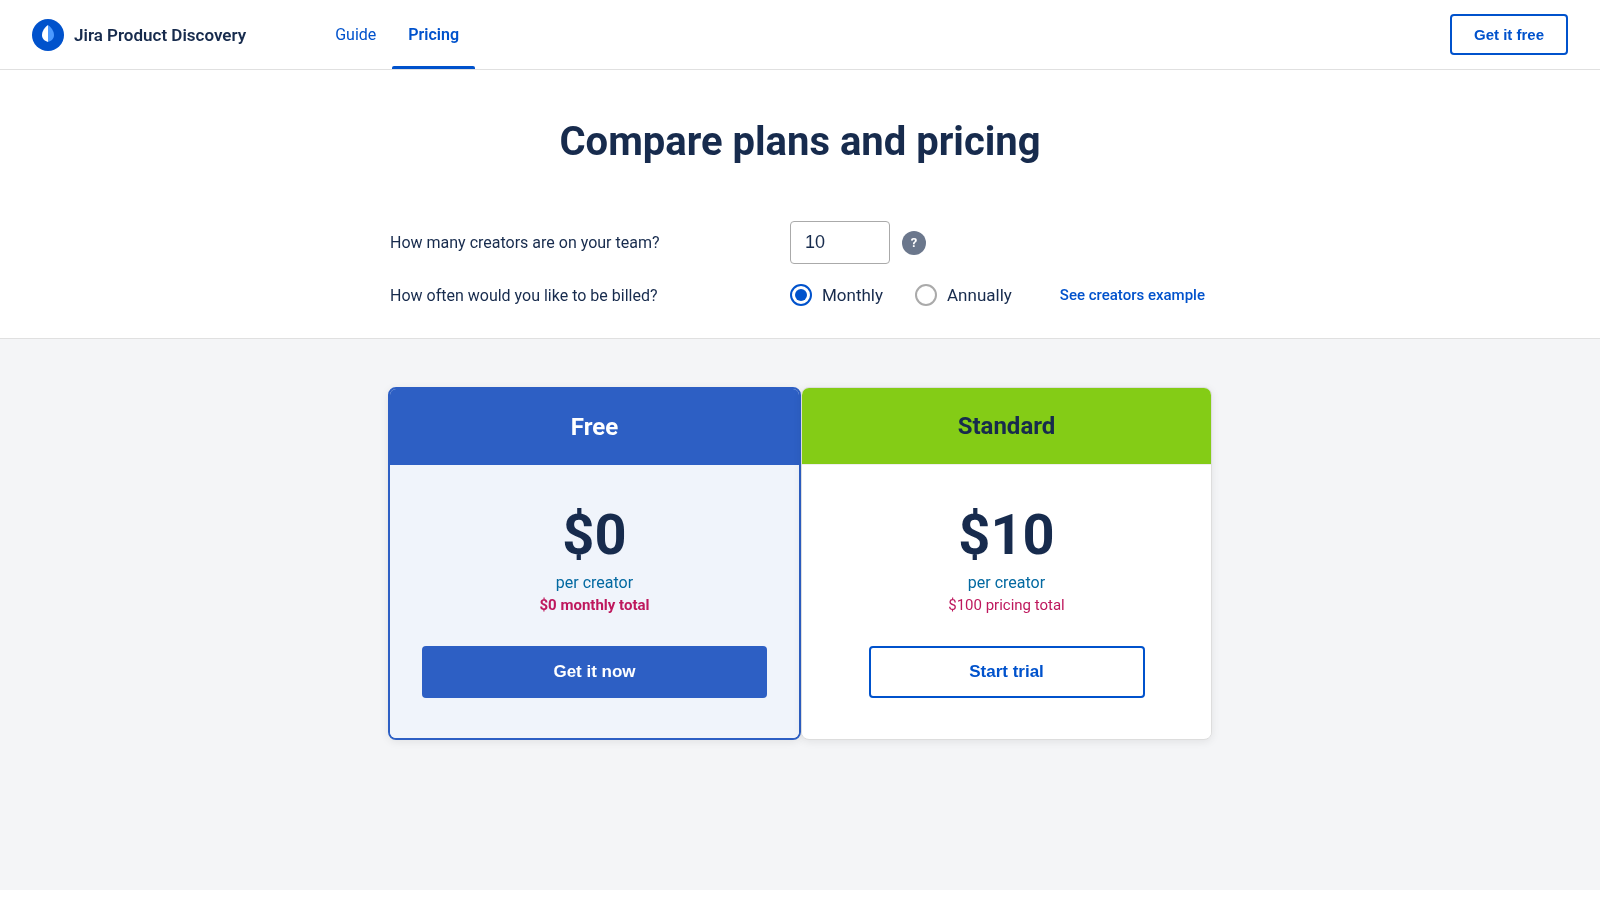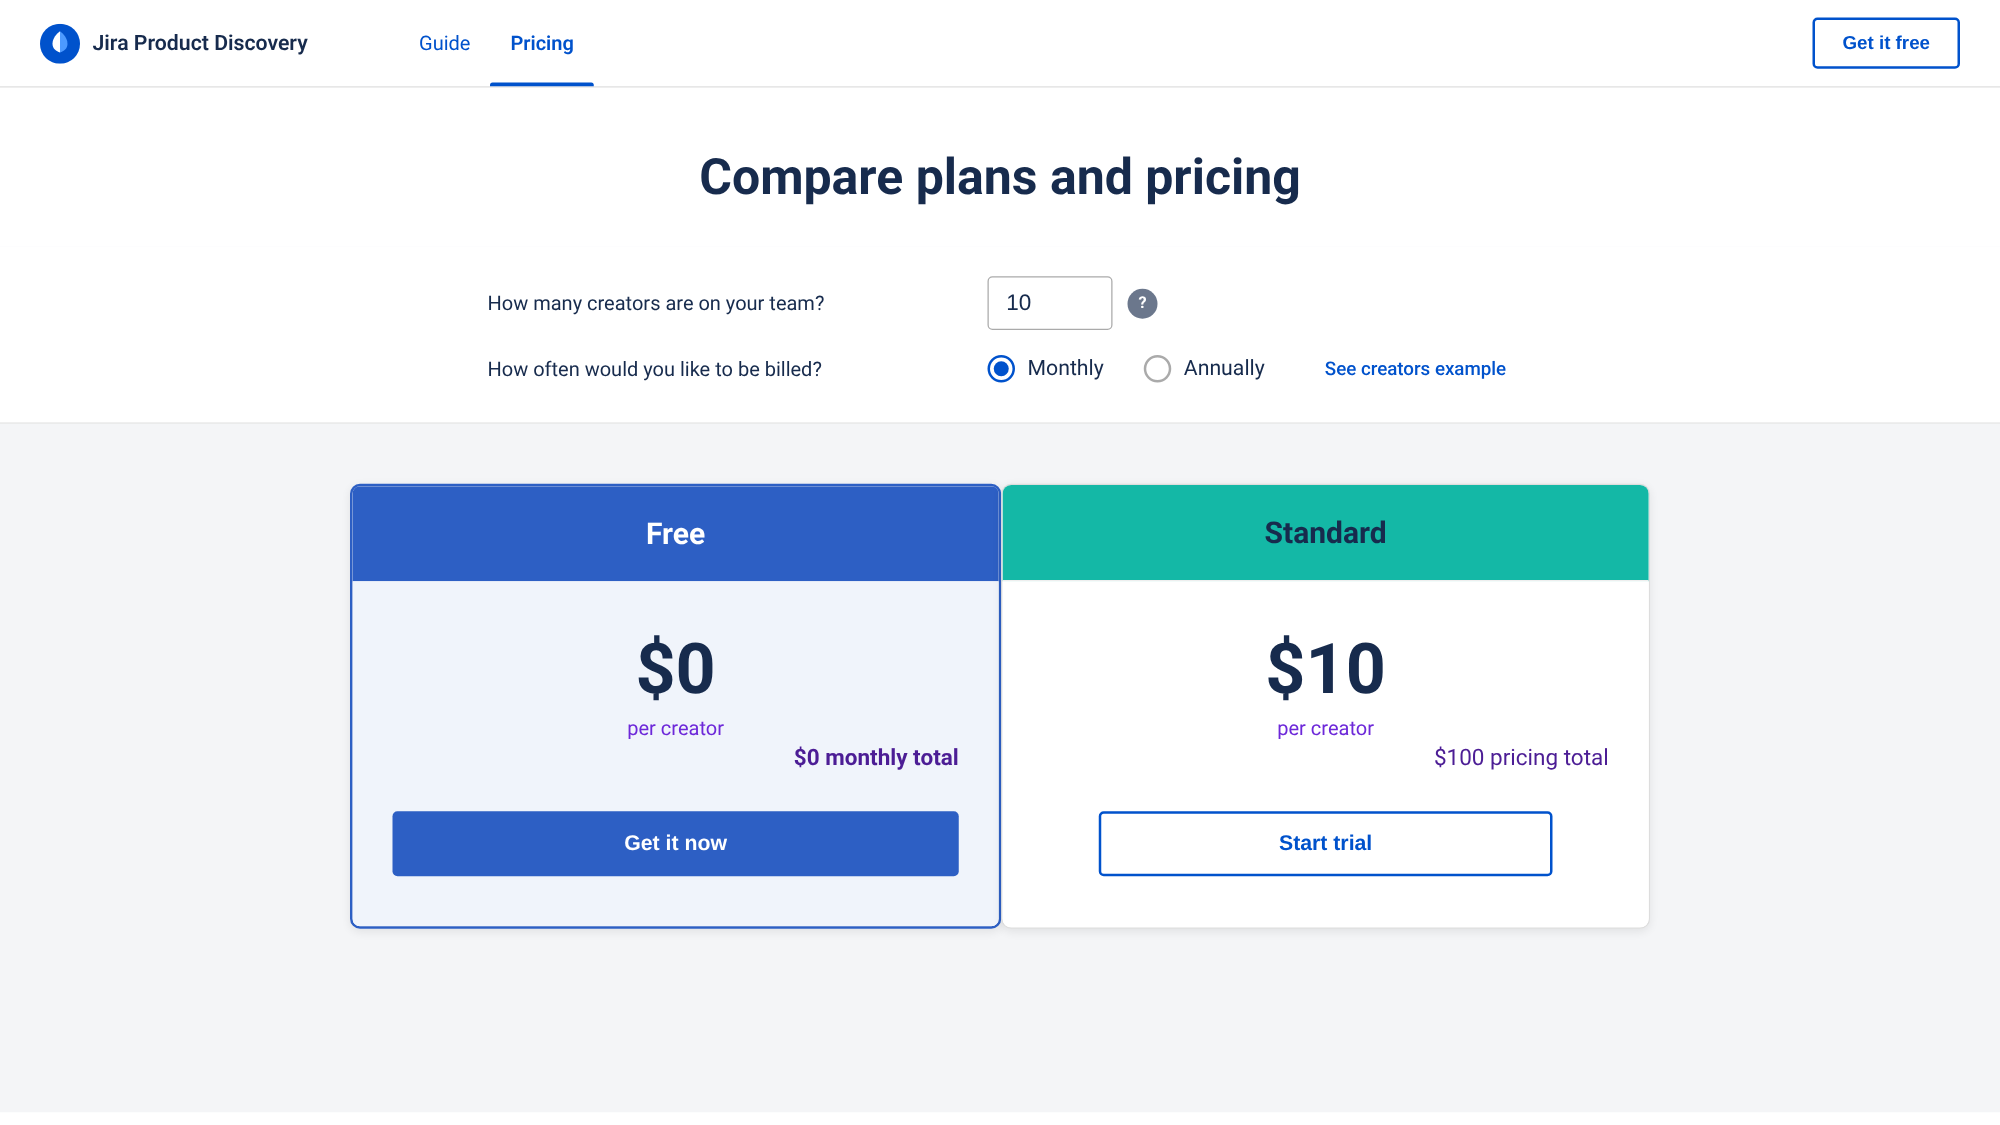"Free" .plans-container { width: 1040px -> 824px }
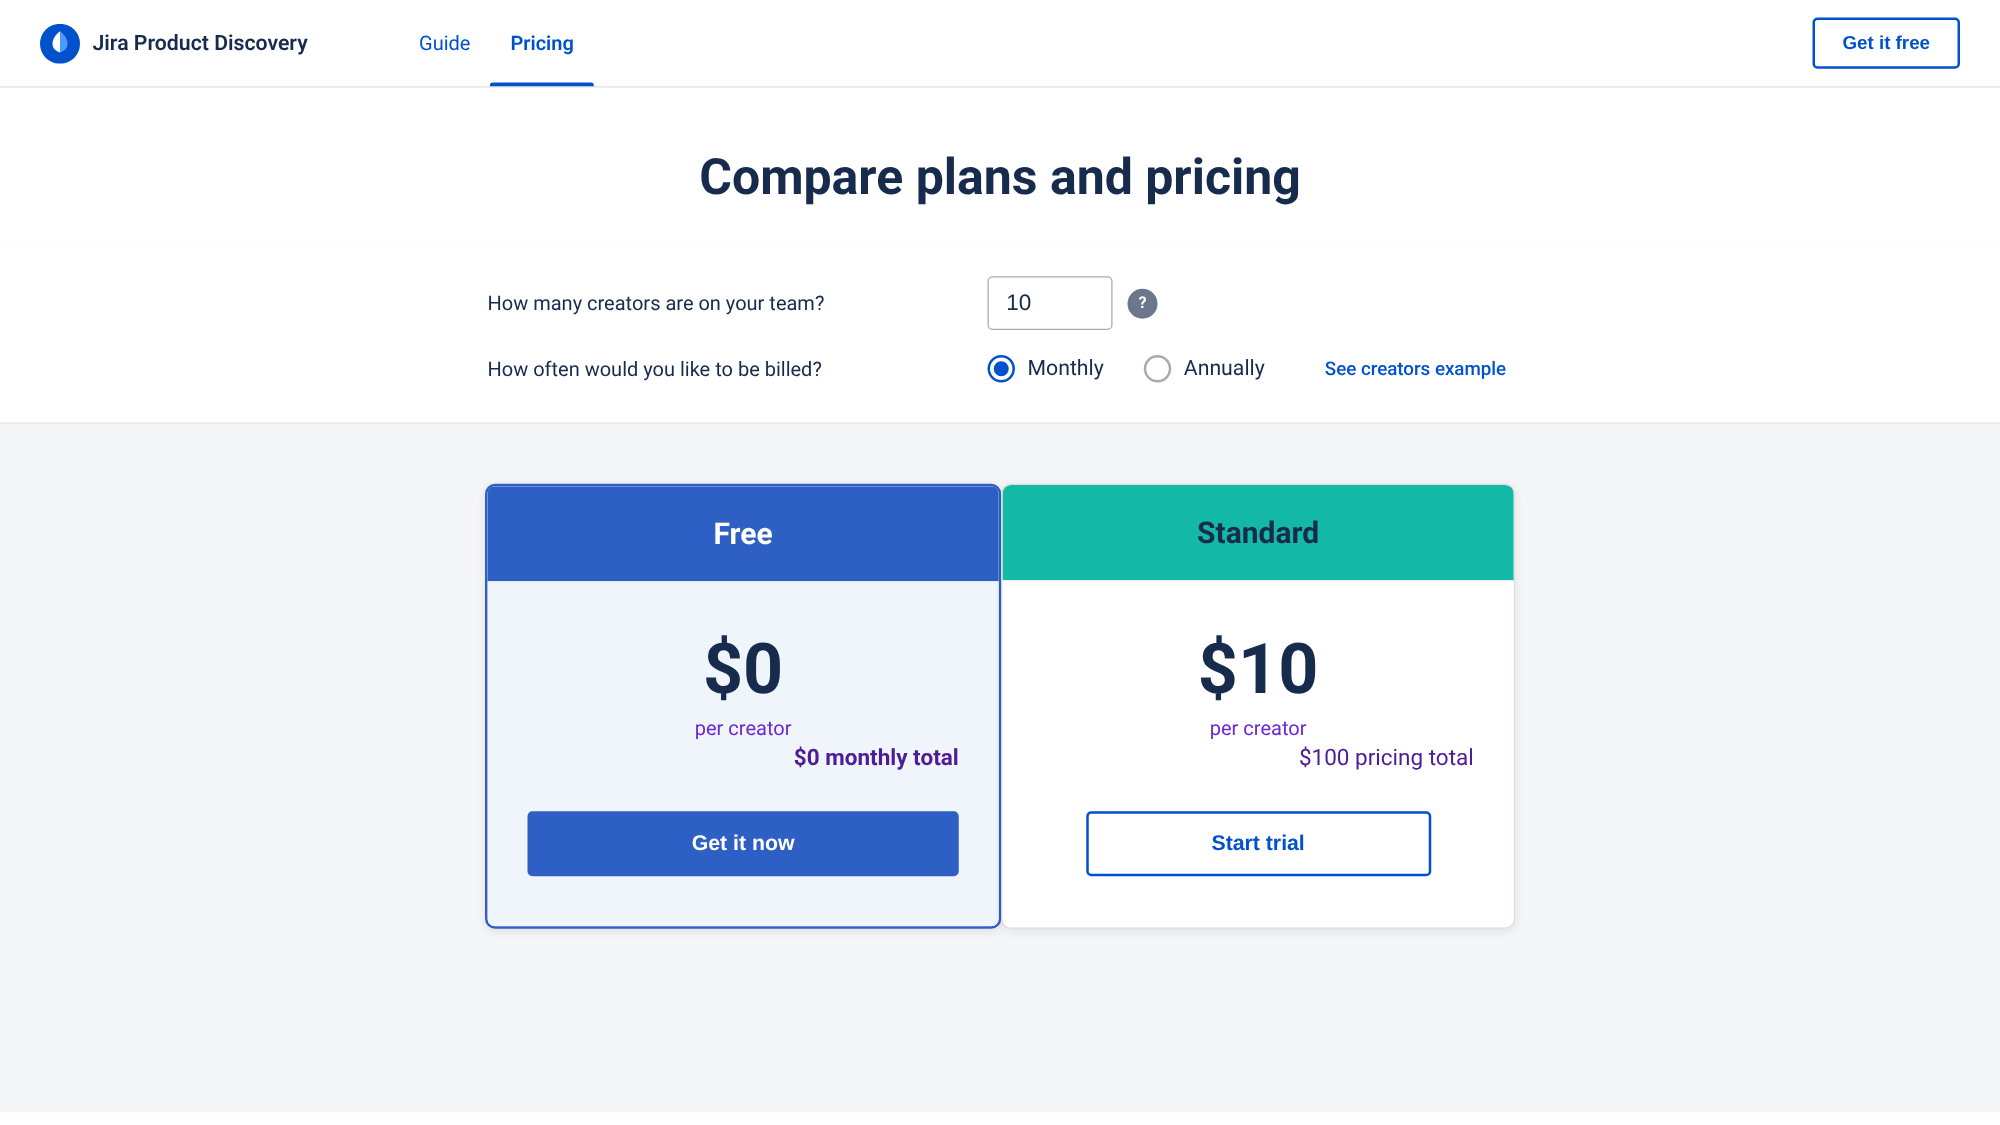"Standard" .plan-header-standard { background: #14b8a6 -> #84cc16 }
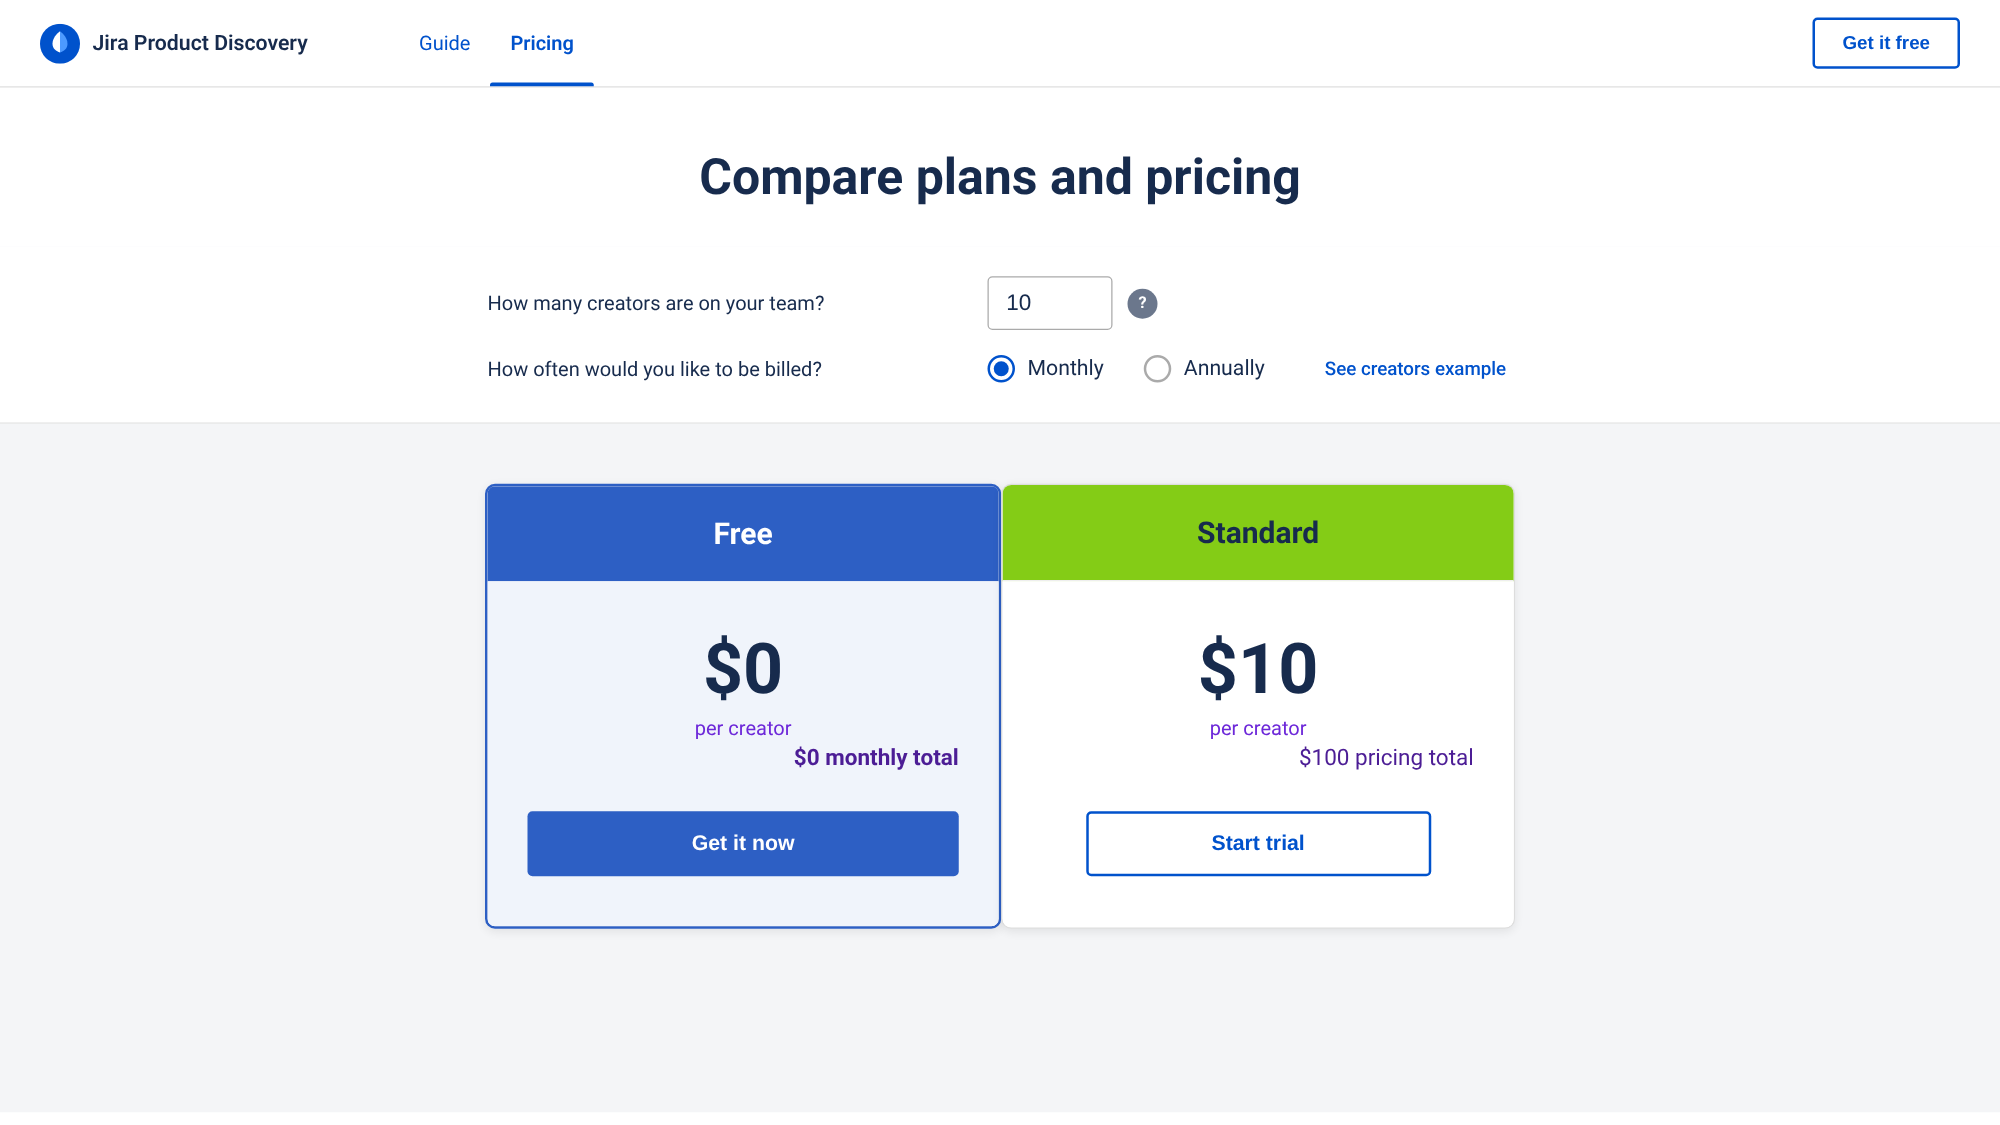"per creator" .plan-per-creator { color: #6d28d9 -> #0369a1 }
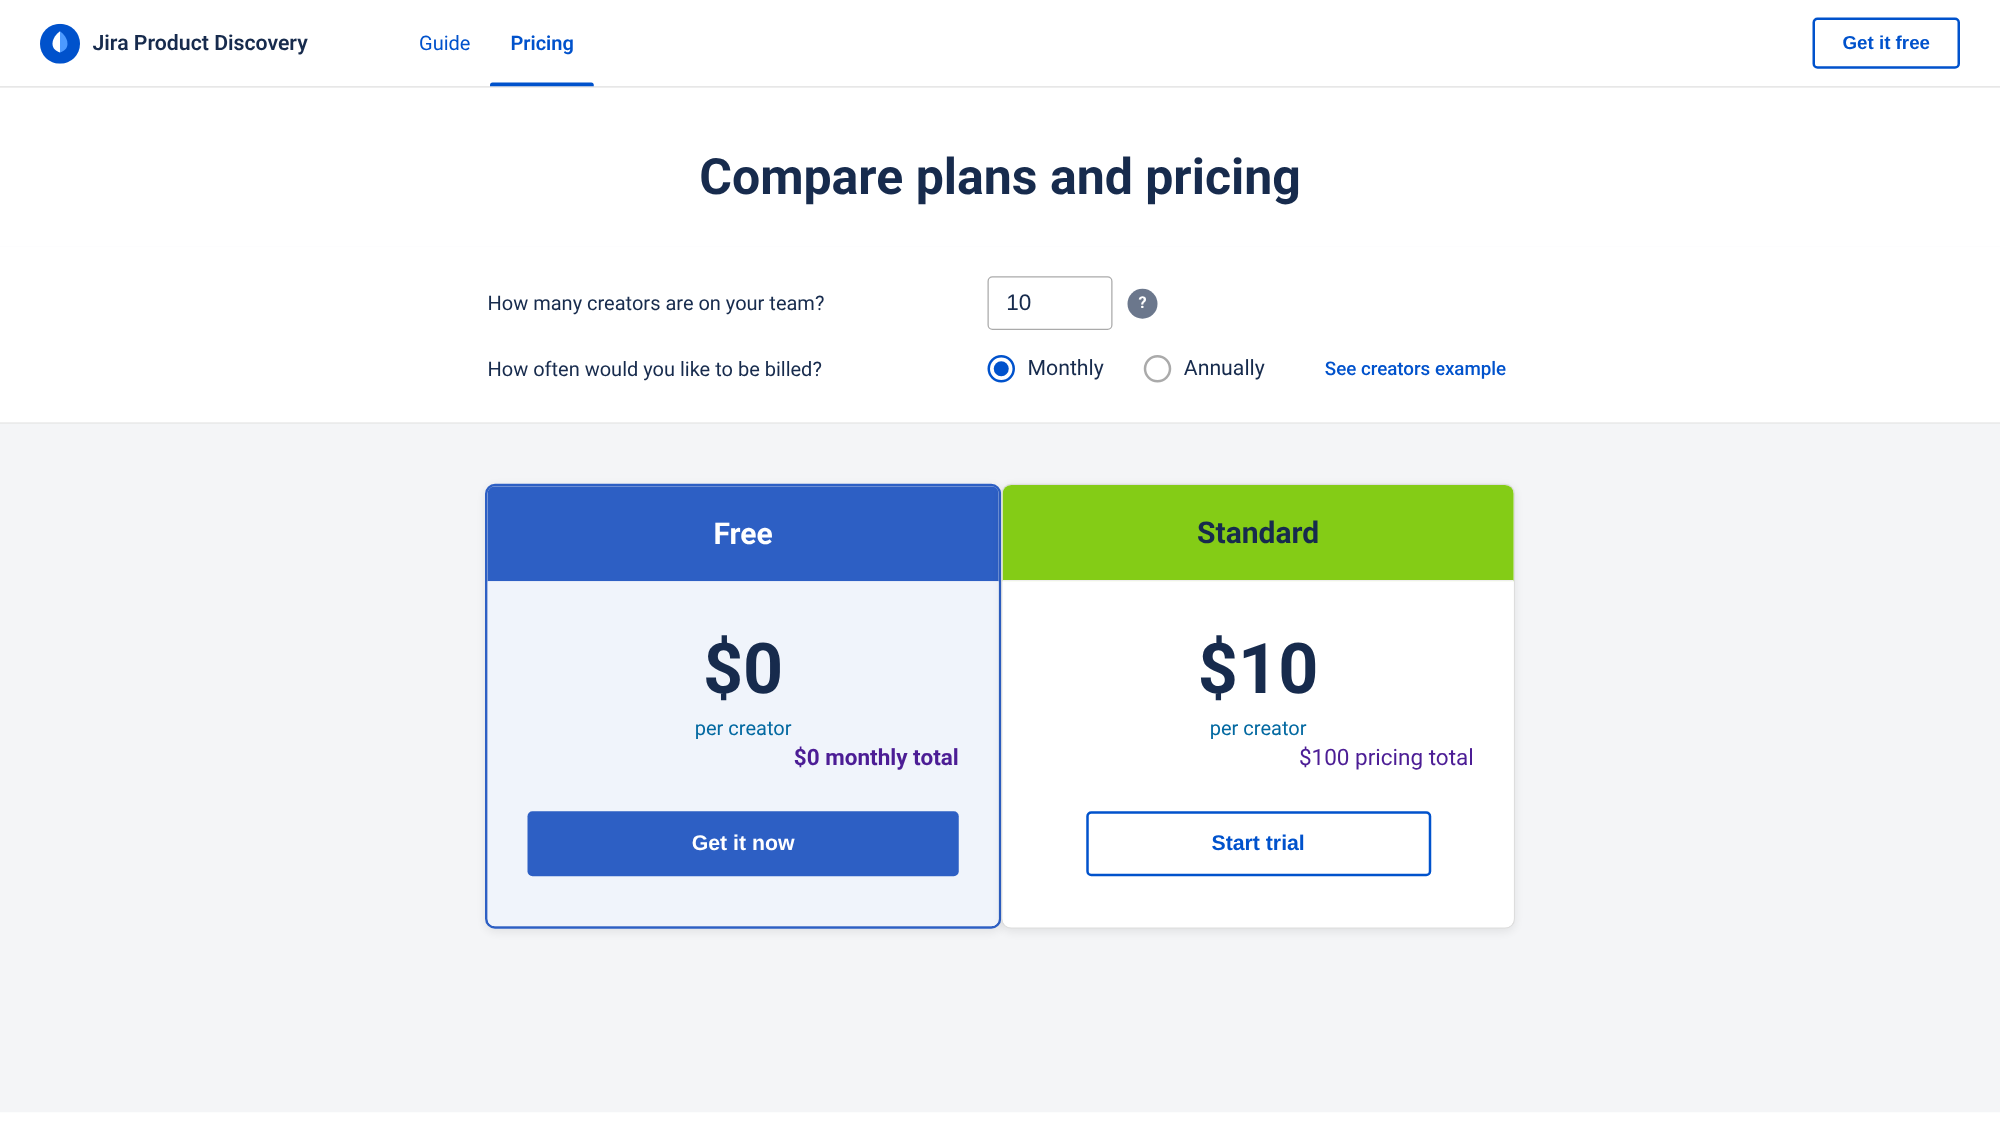"$0 monthly total" .plan-total { color: #4c1d95 -> #be185d; font-size: 18px -> 15px; text-align: right -> none }
